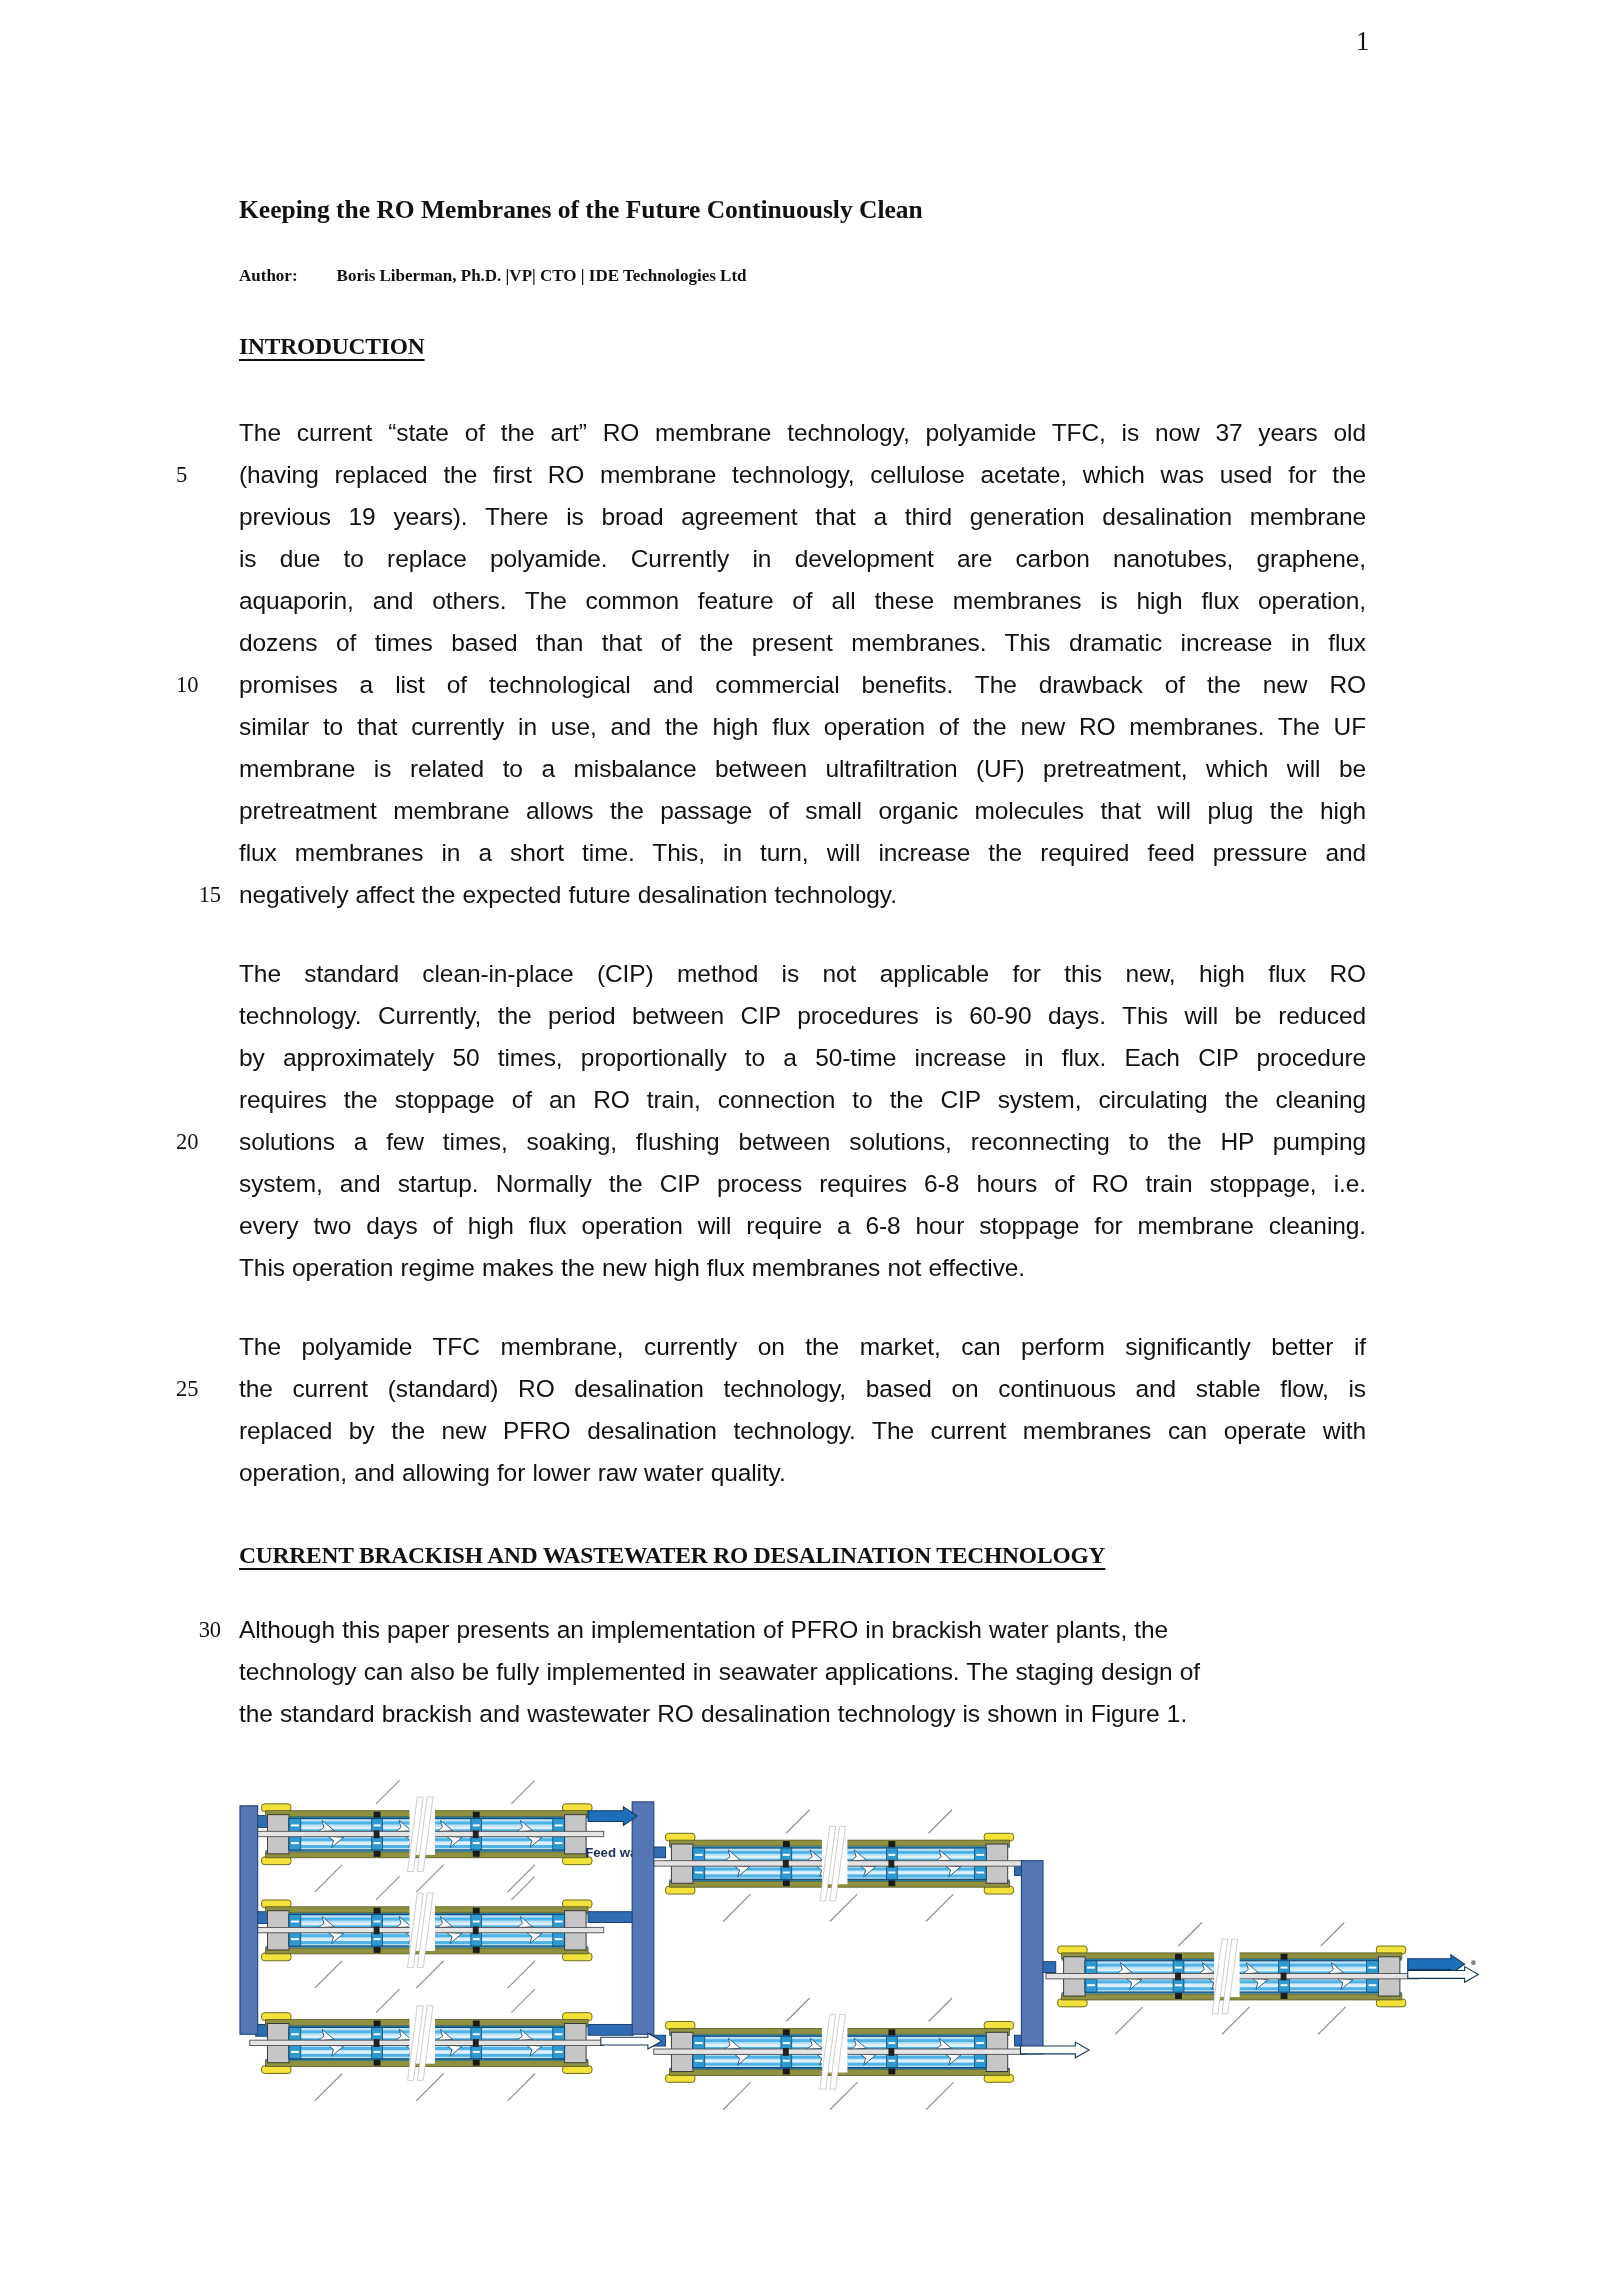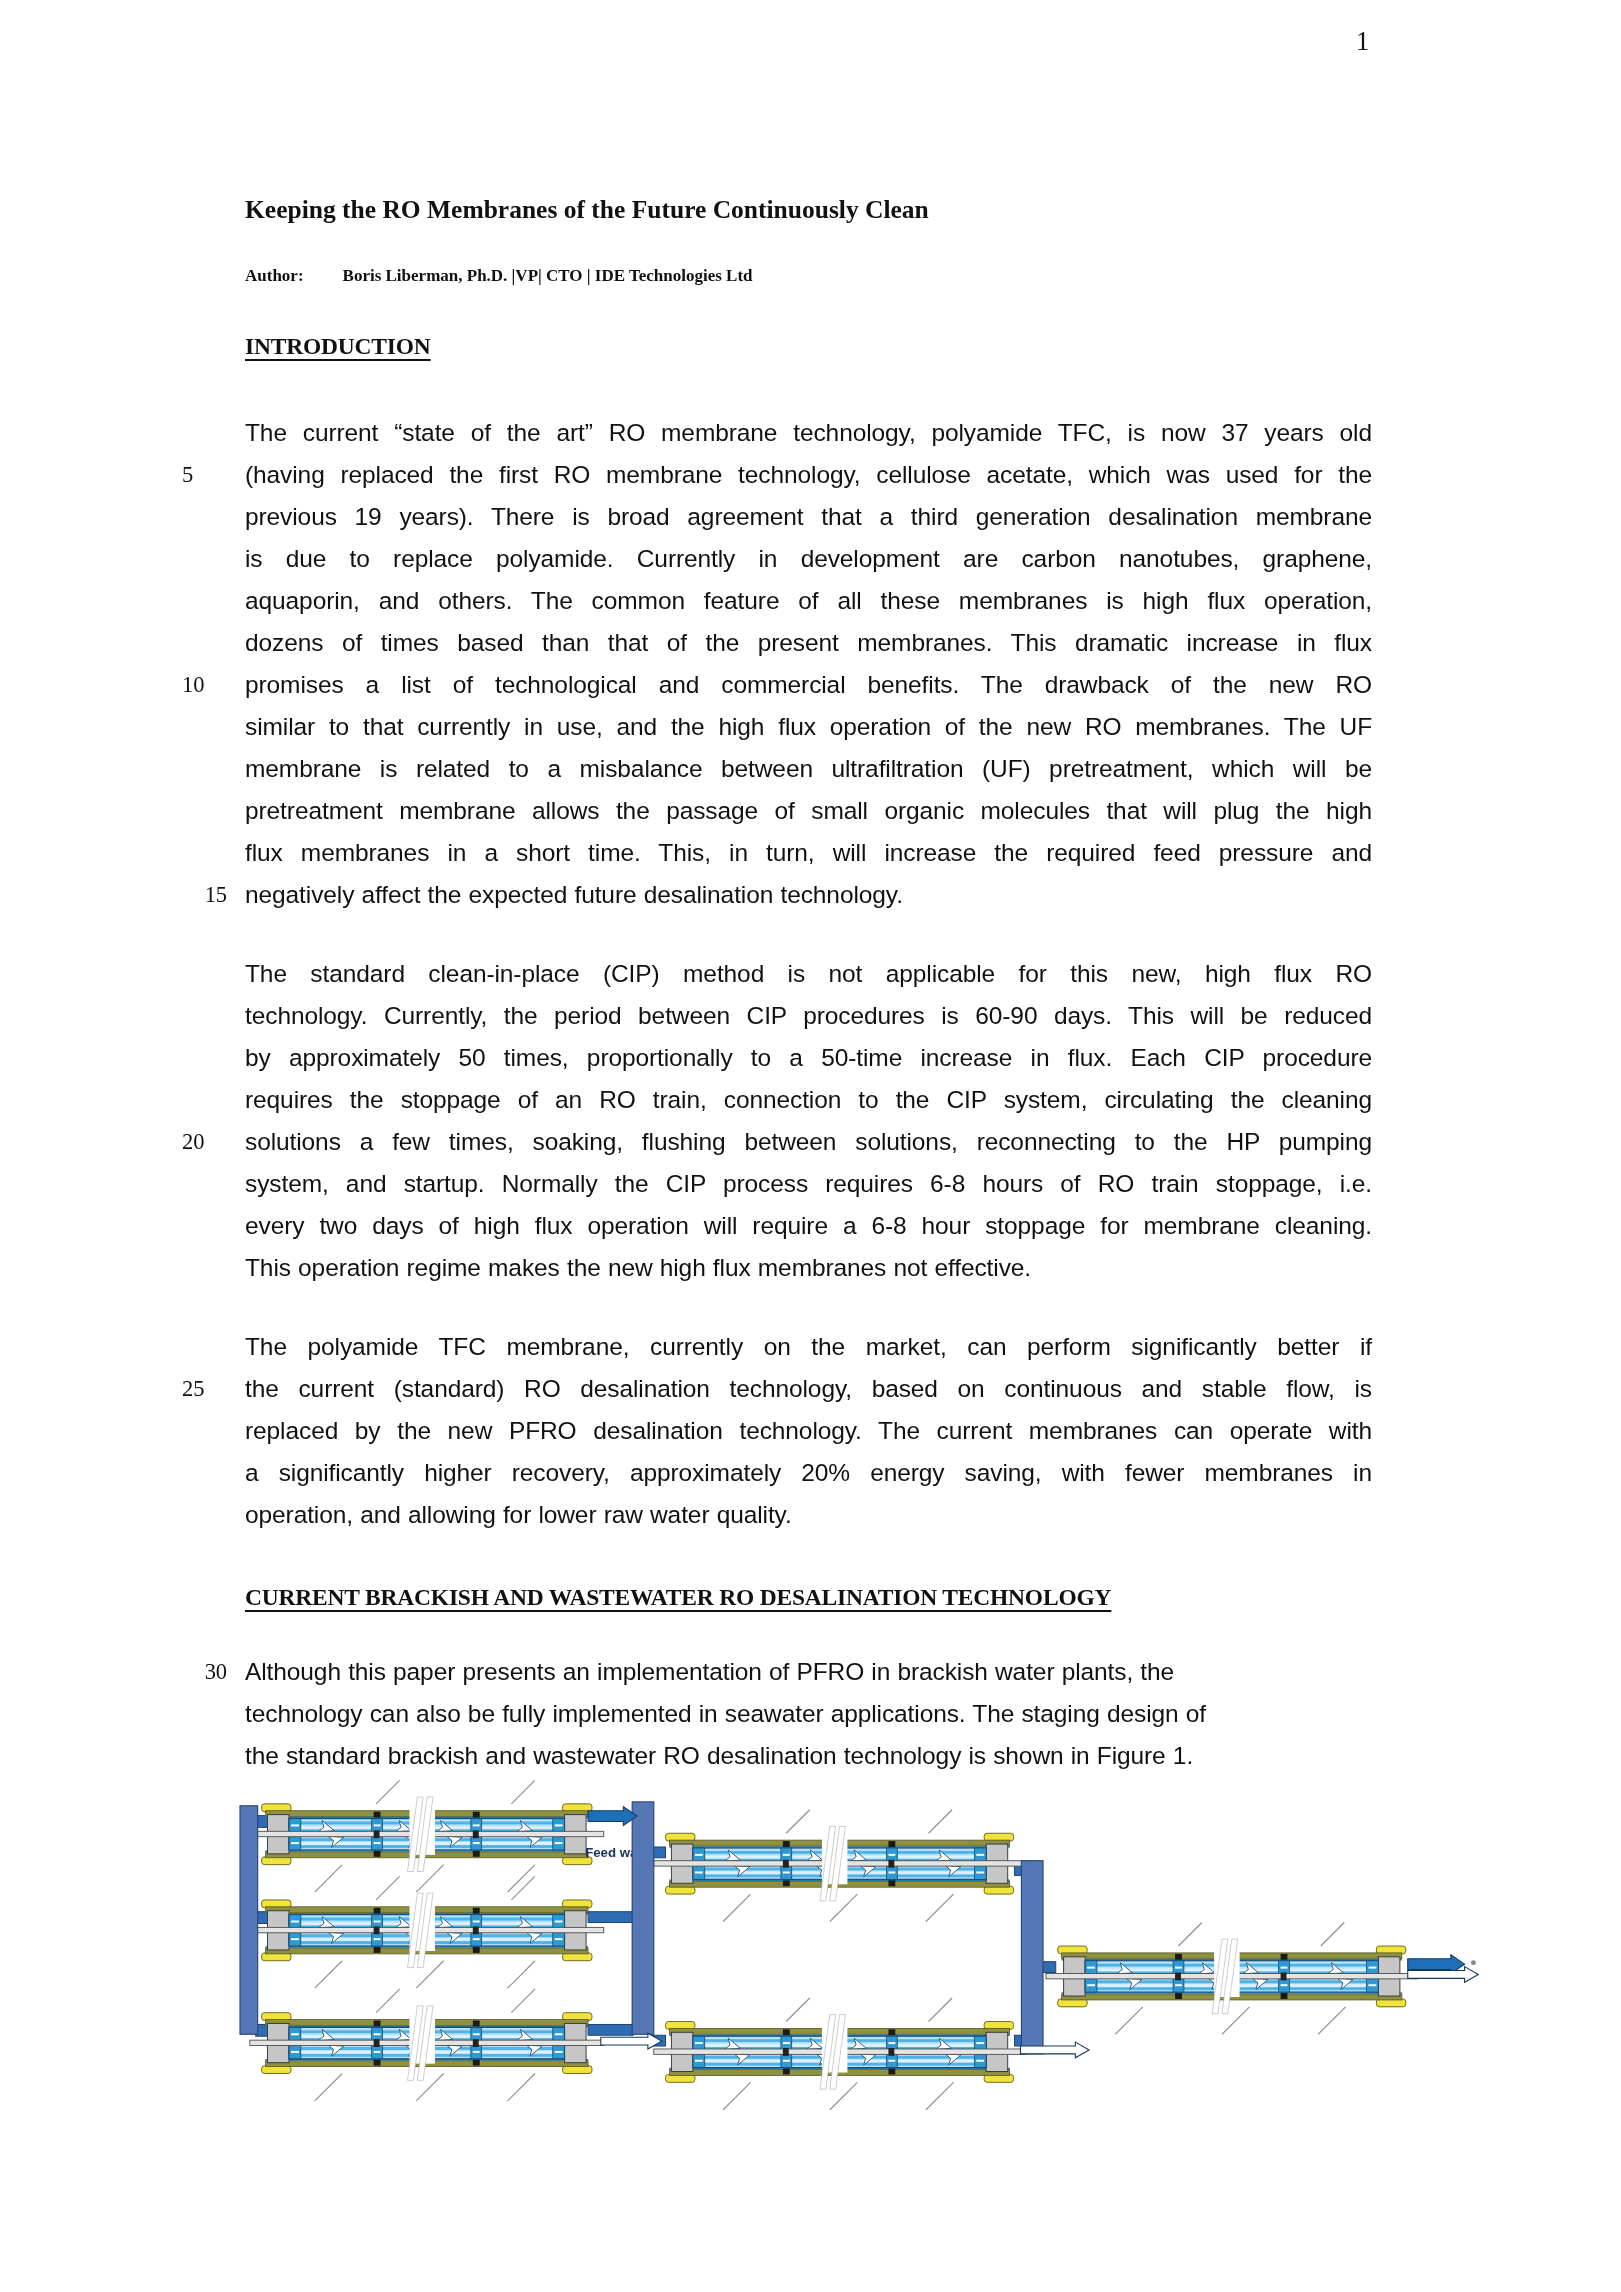"Keeping the RO Membranes of" .content { left: 245px -> 239px }
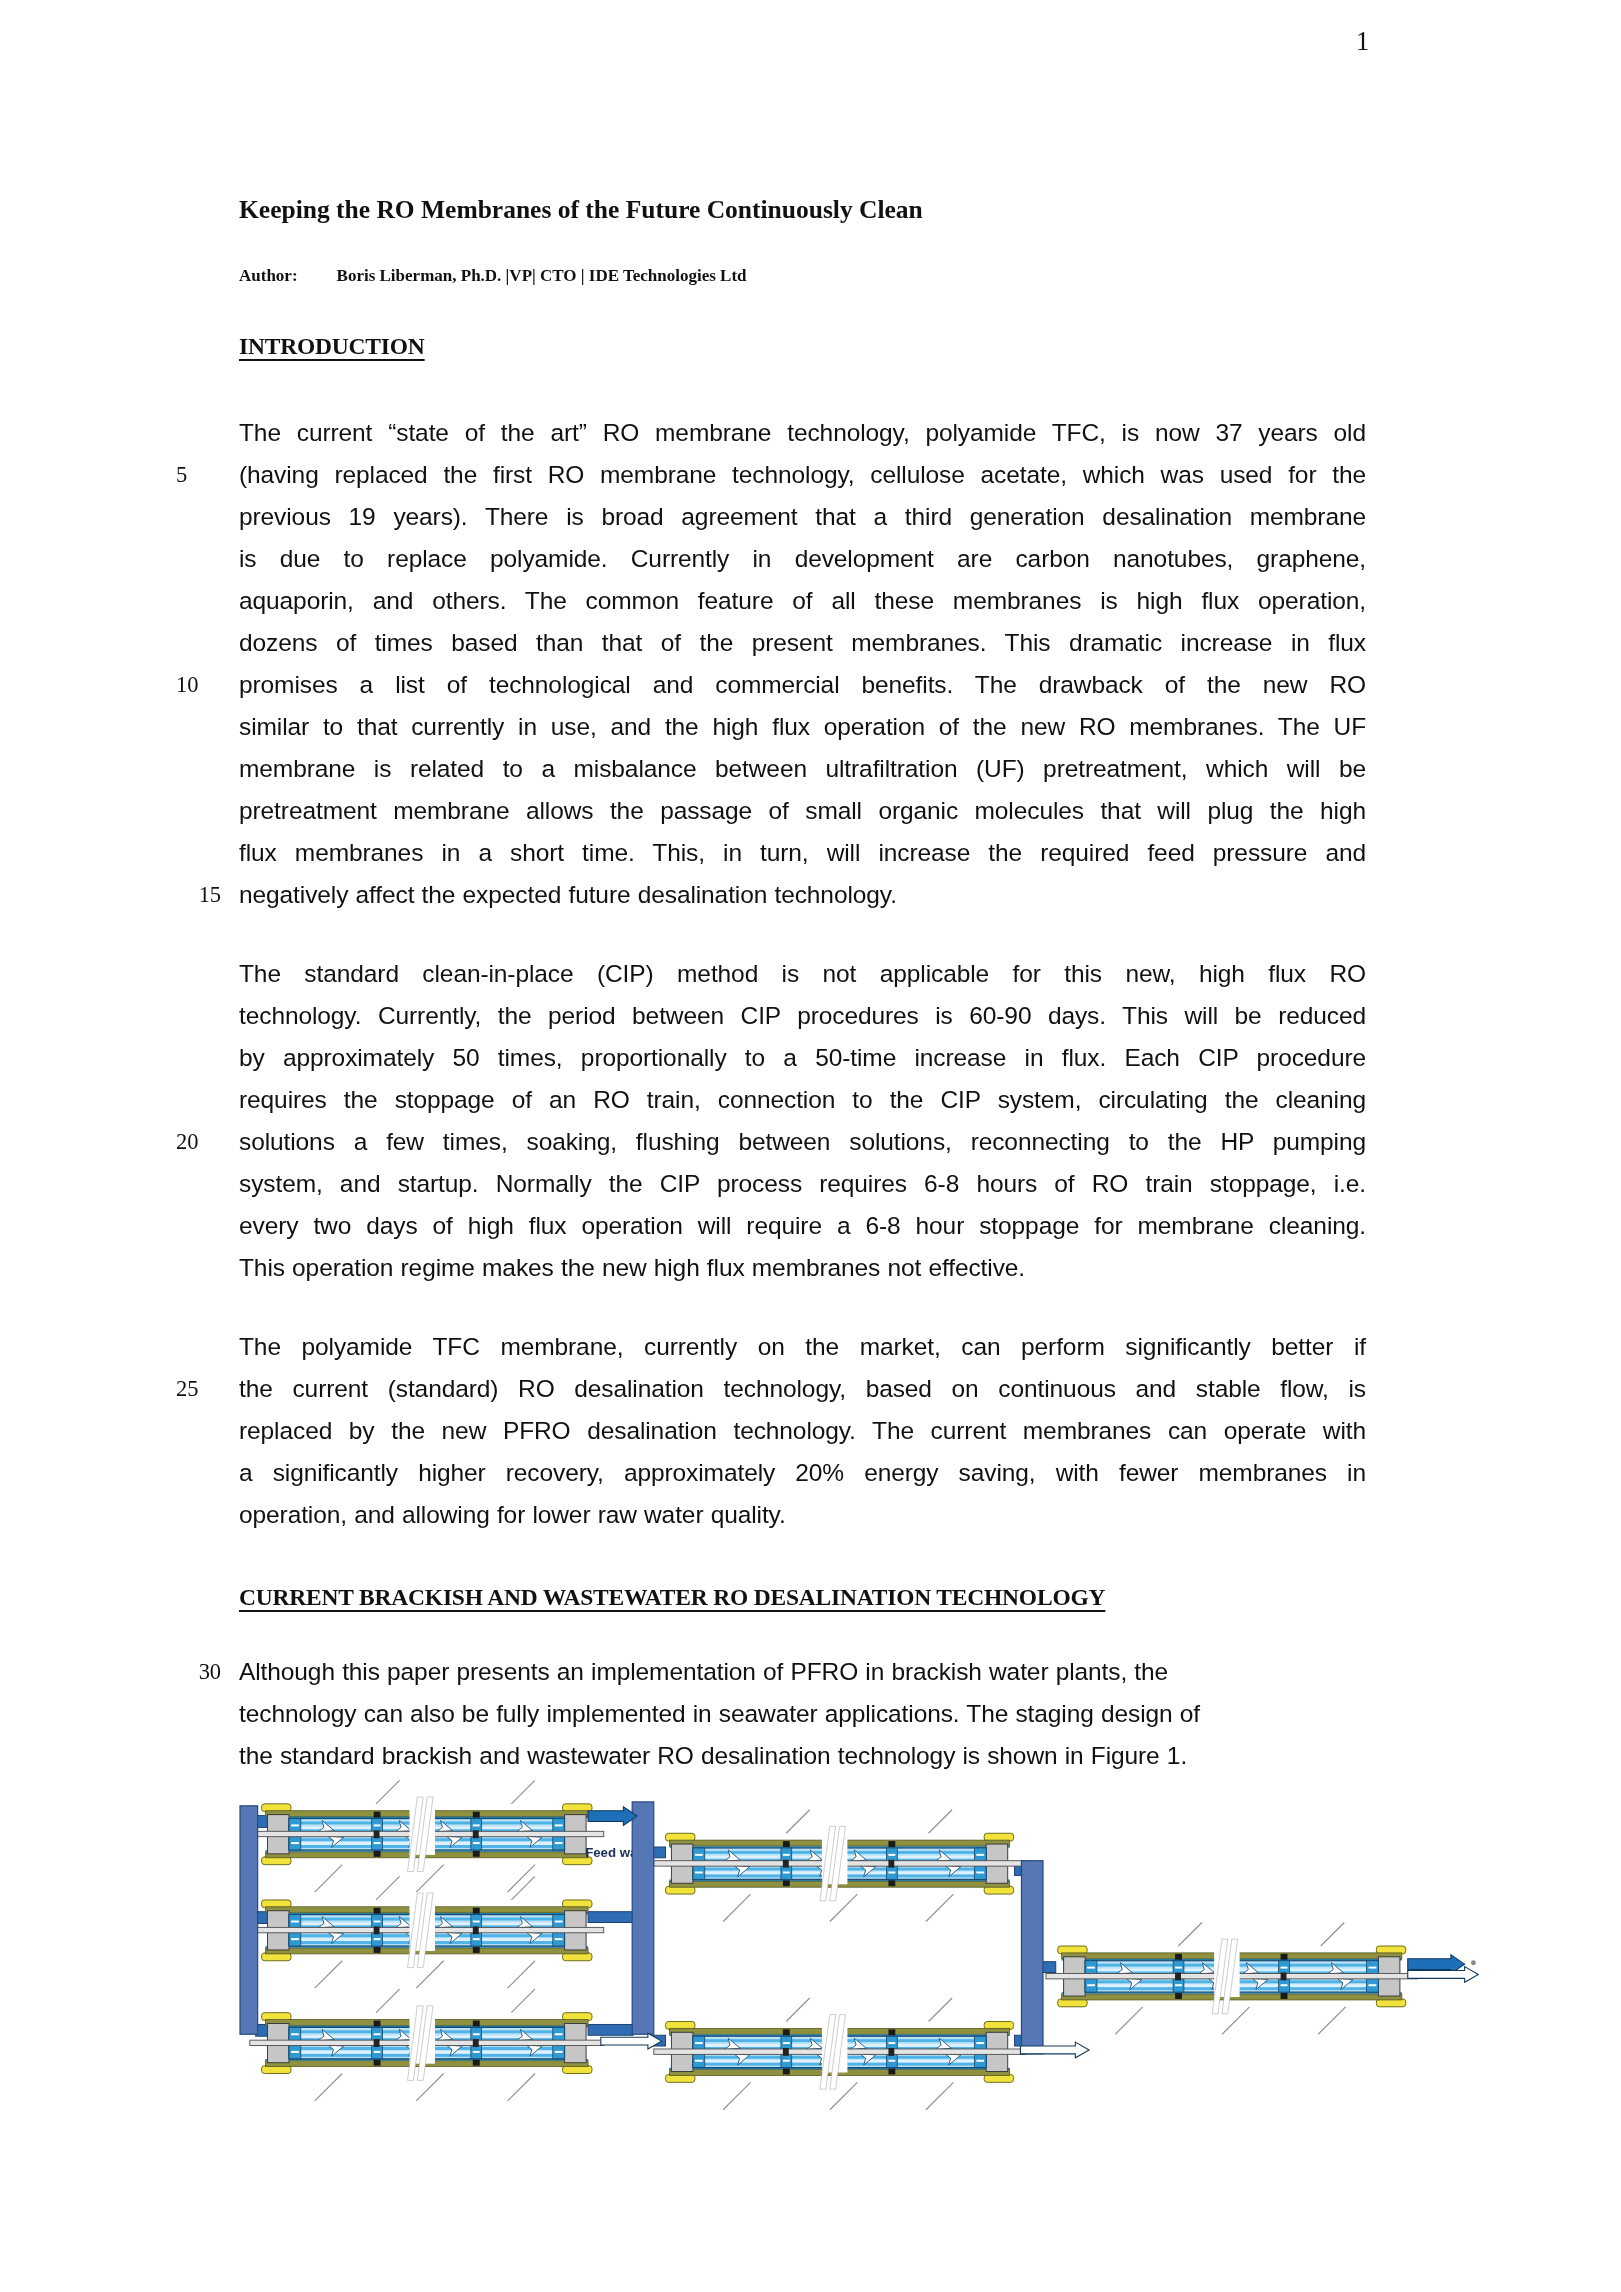"a significantly higher recovery," div.line { html: <div>a significantly higher recovery, approximately 20% energy saving, with fewer membranes in</div> -> none }
